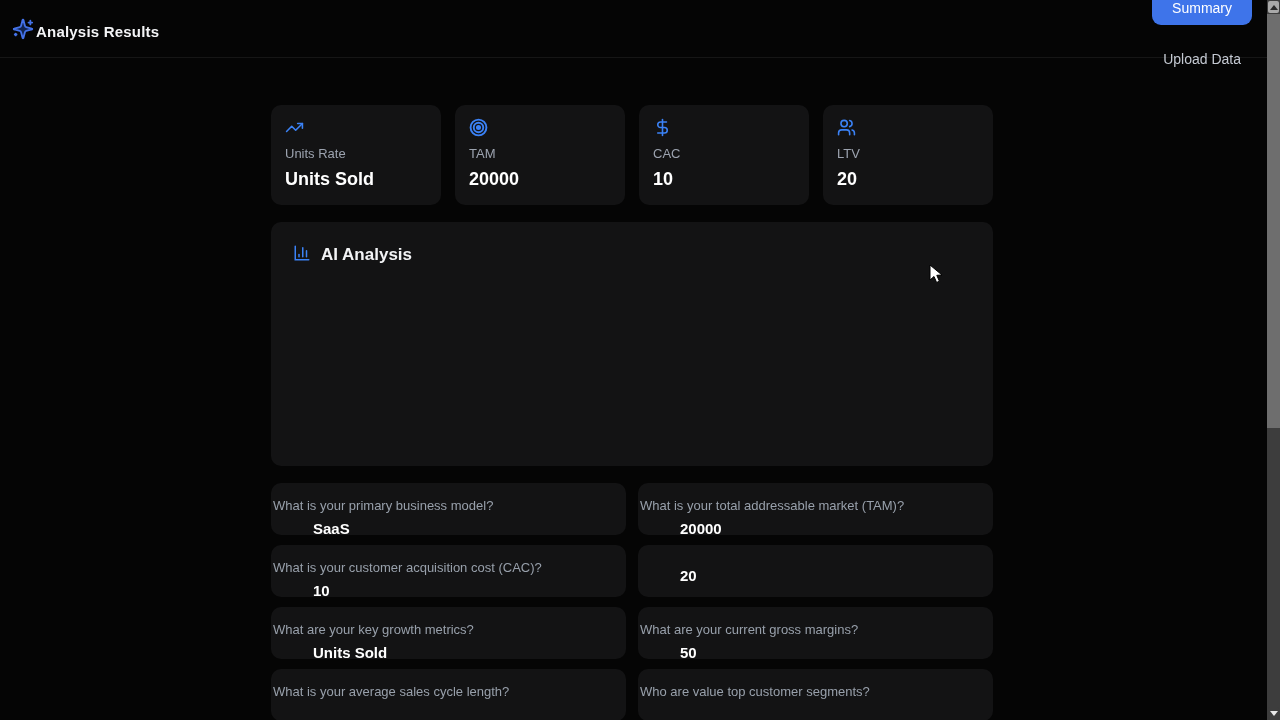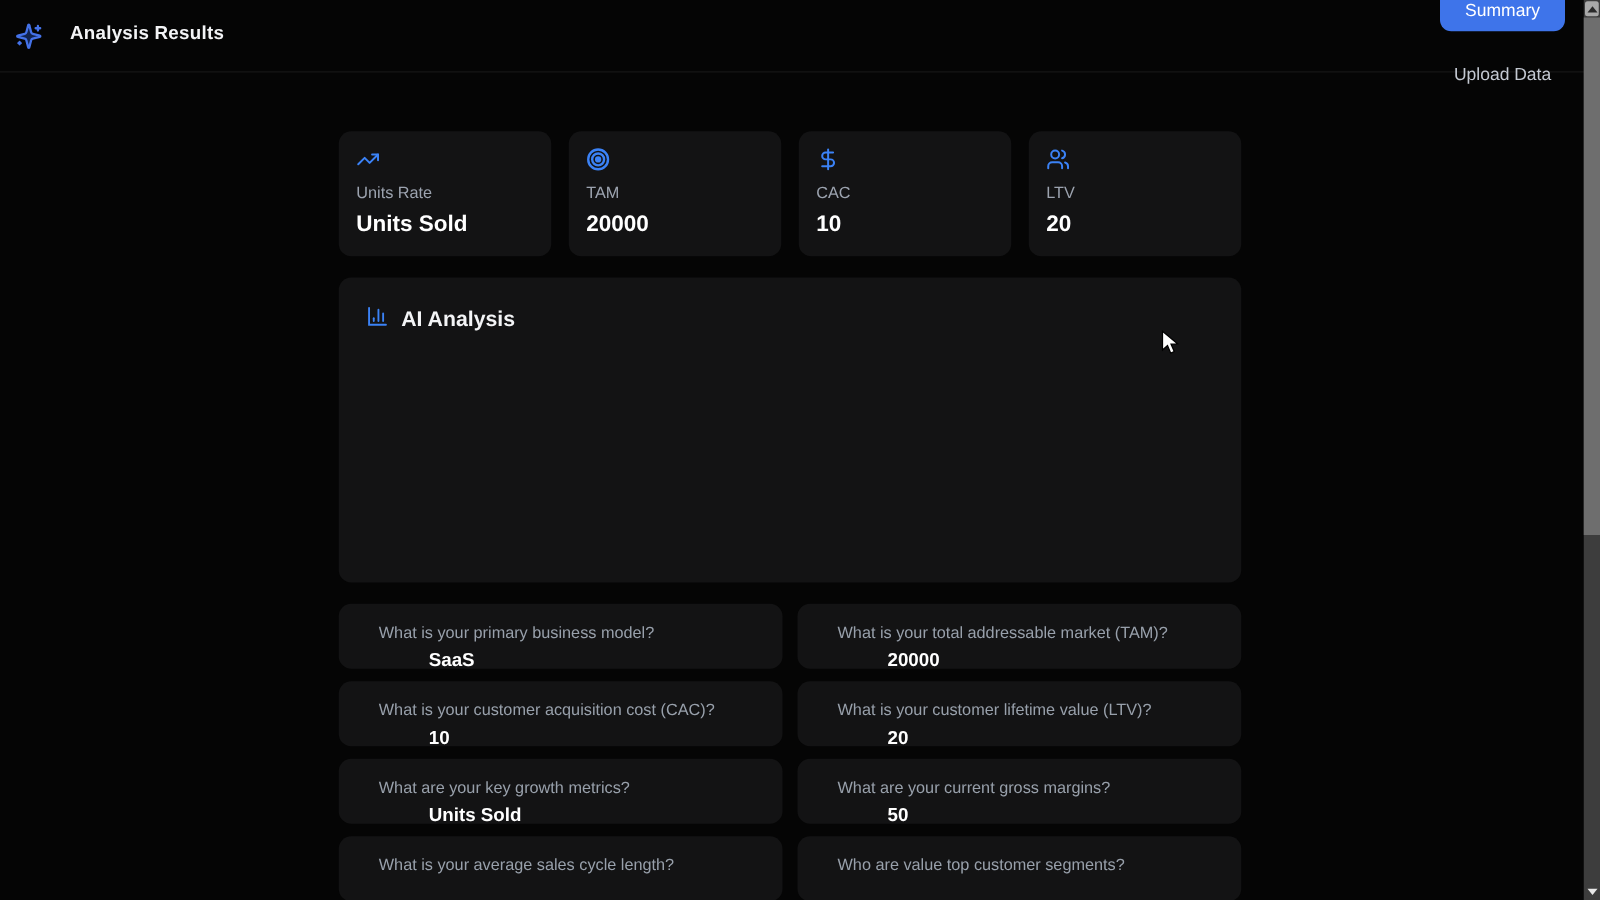"Analysis Results" .brand { align-items: flex-start -> flex-end; gap: 22px -> 2px }
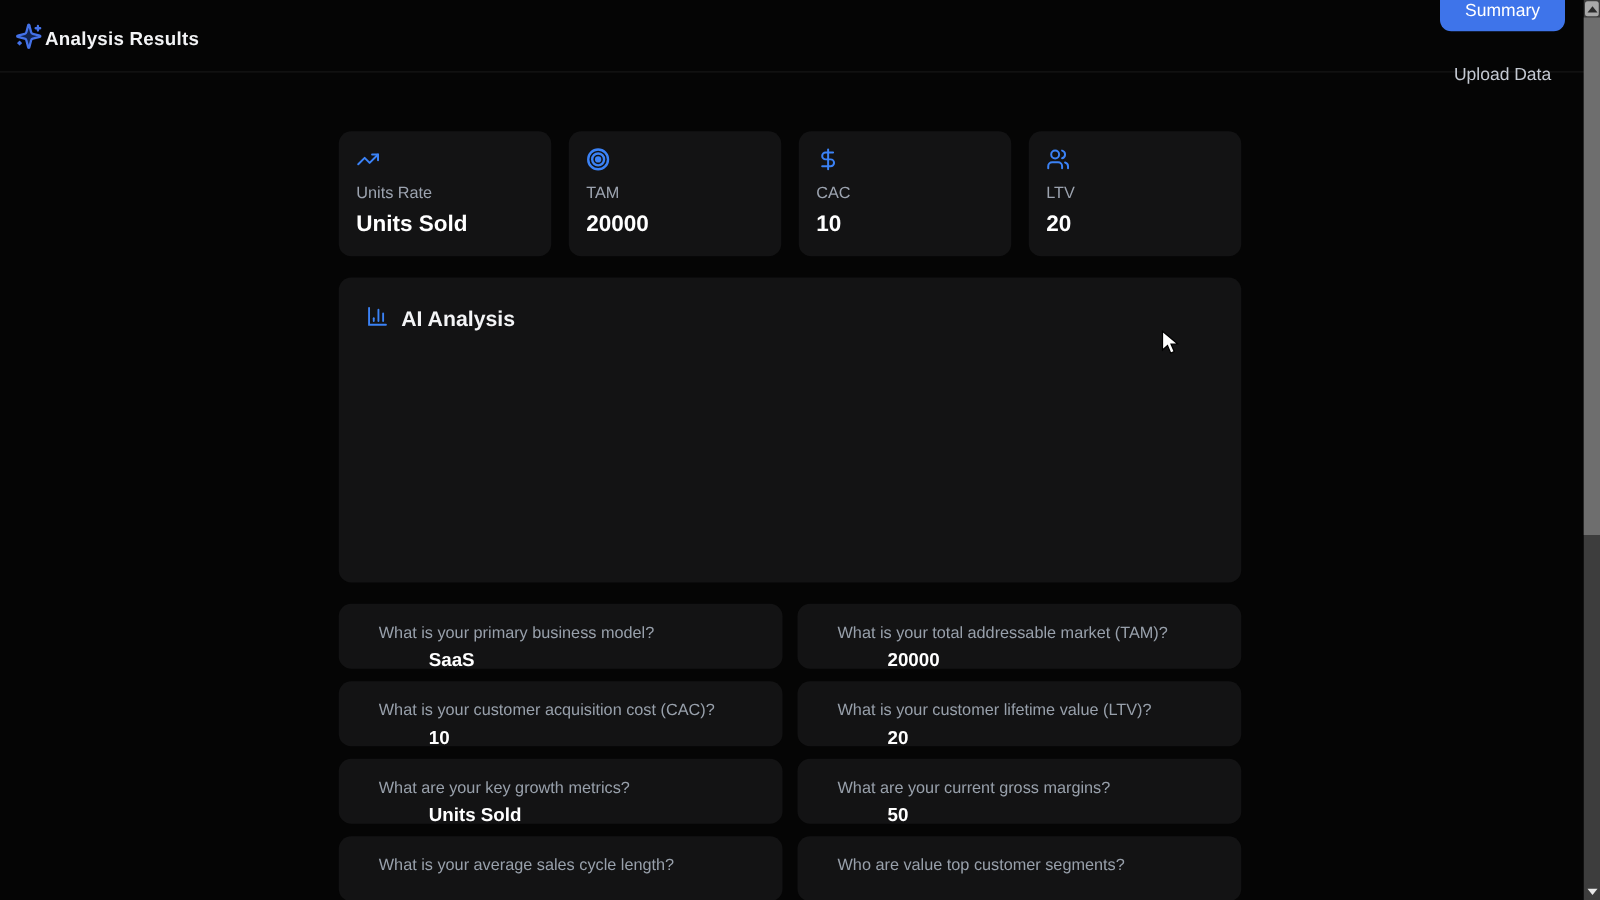"What is your primary business" .qa-card { padding: 15px 32px -> 15px 2px }
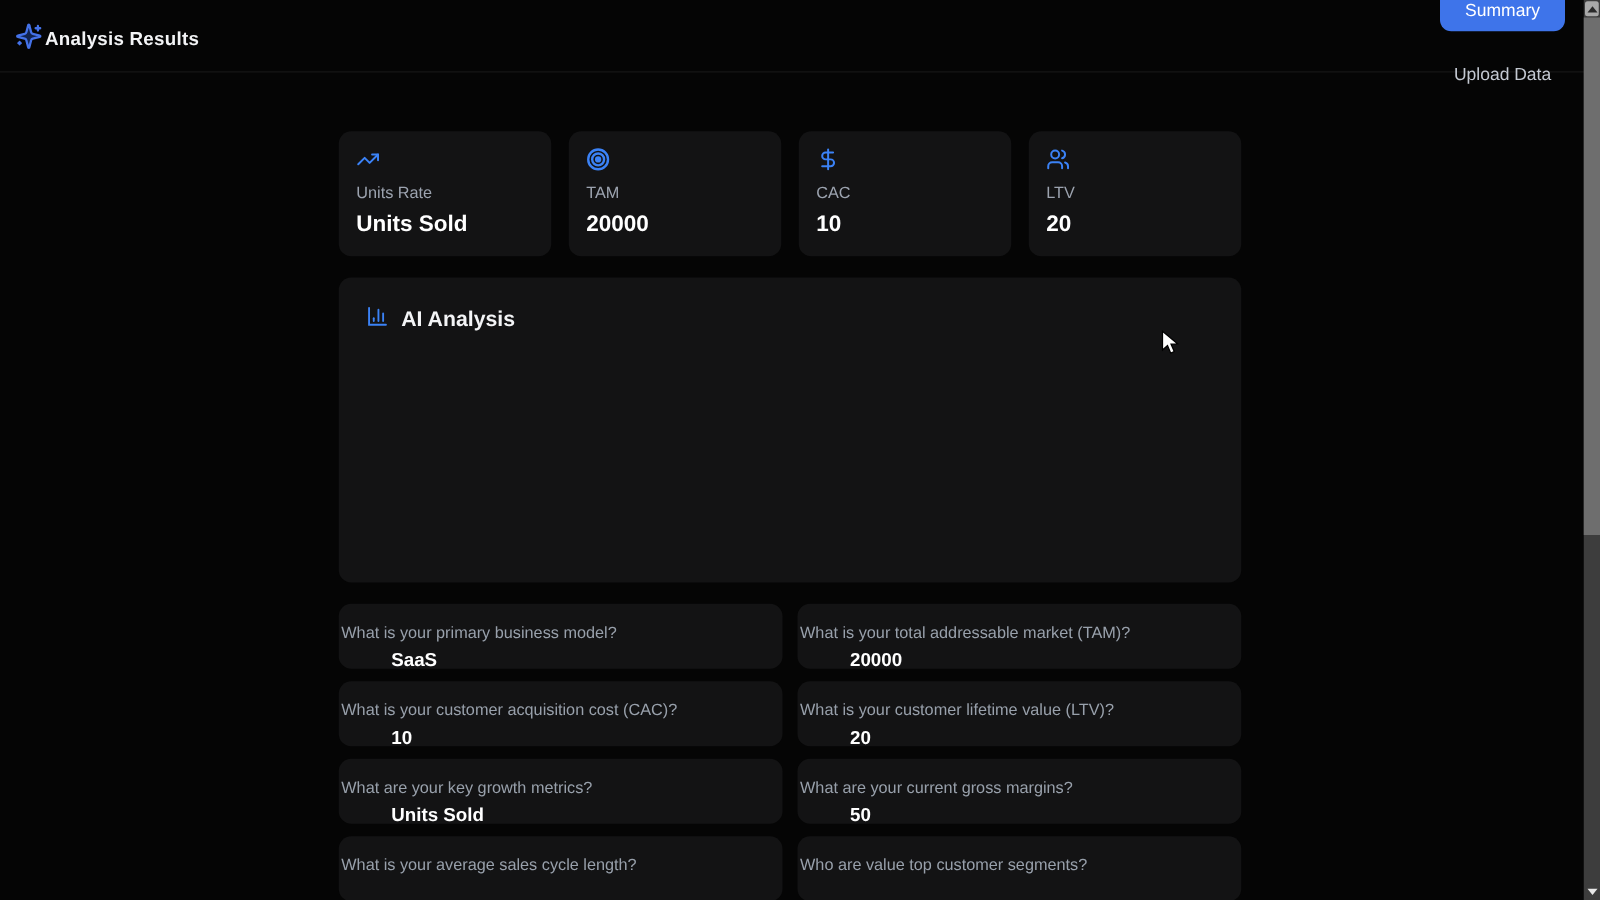"What is your customer lifetime" div.qa-question { html: <div>What is your customer lifetime value (LTV)?</div> -> none }
